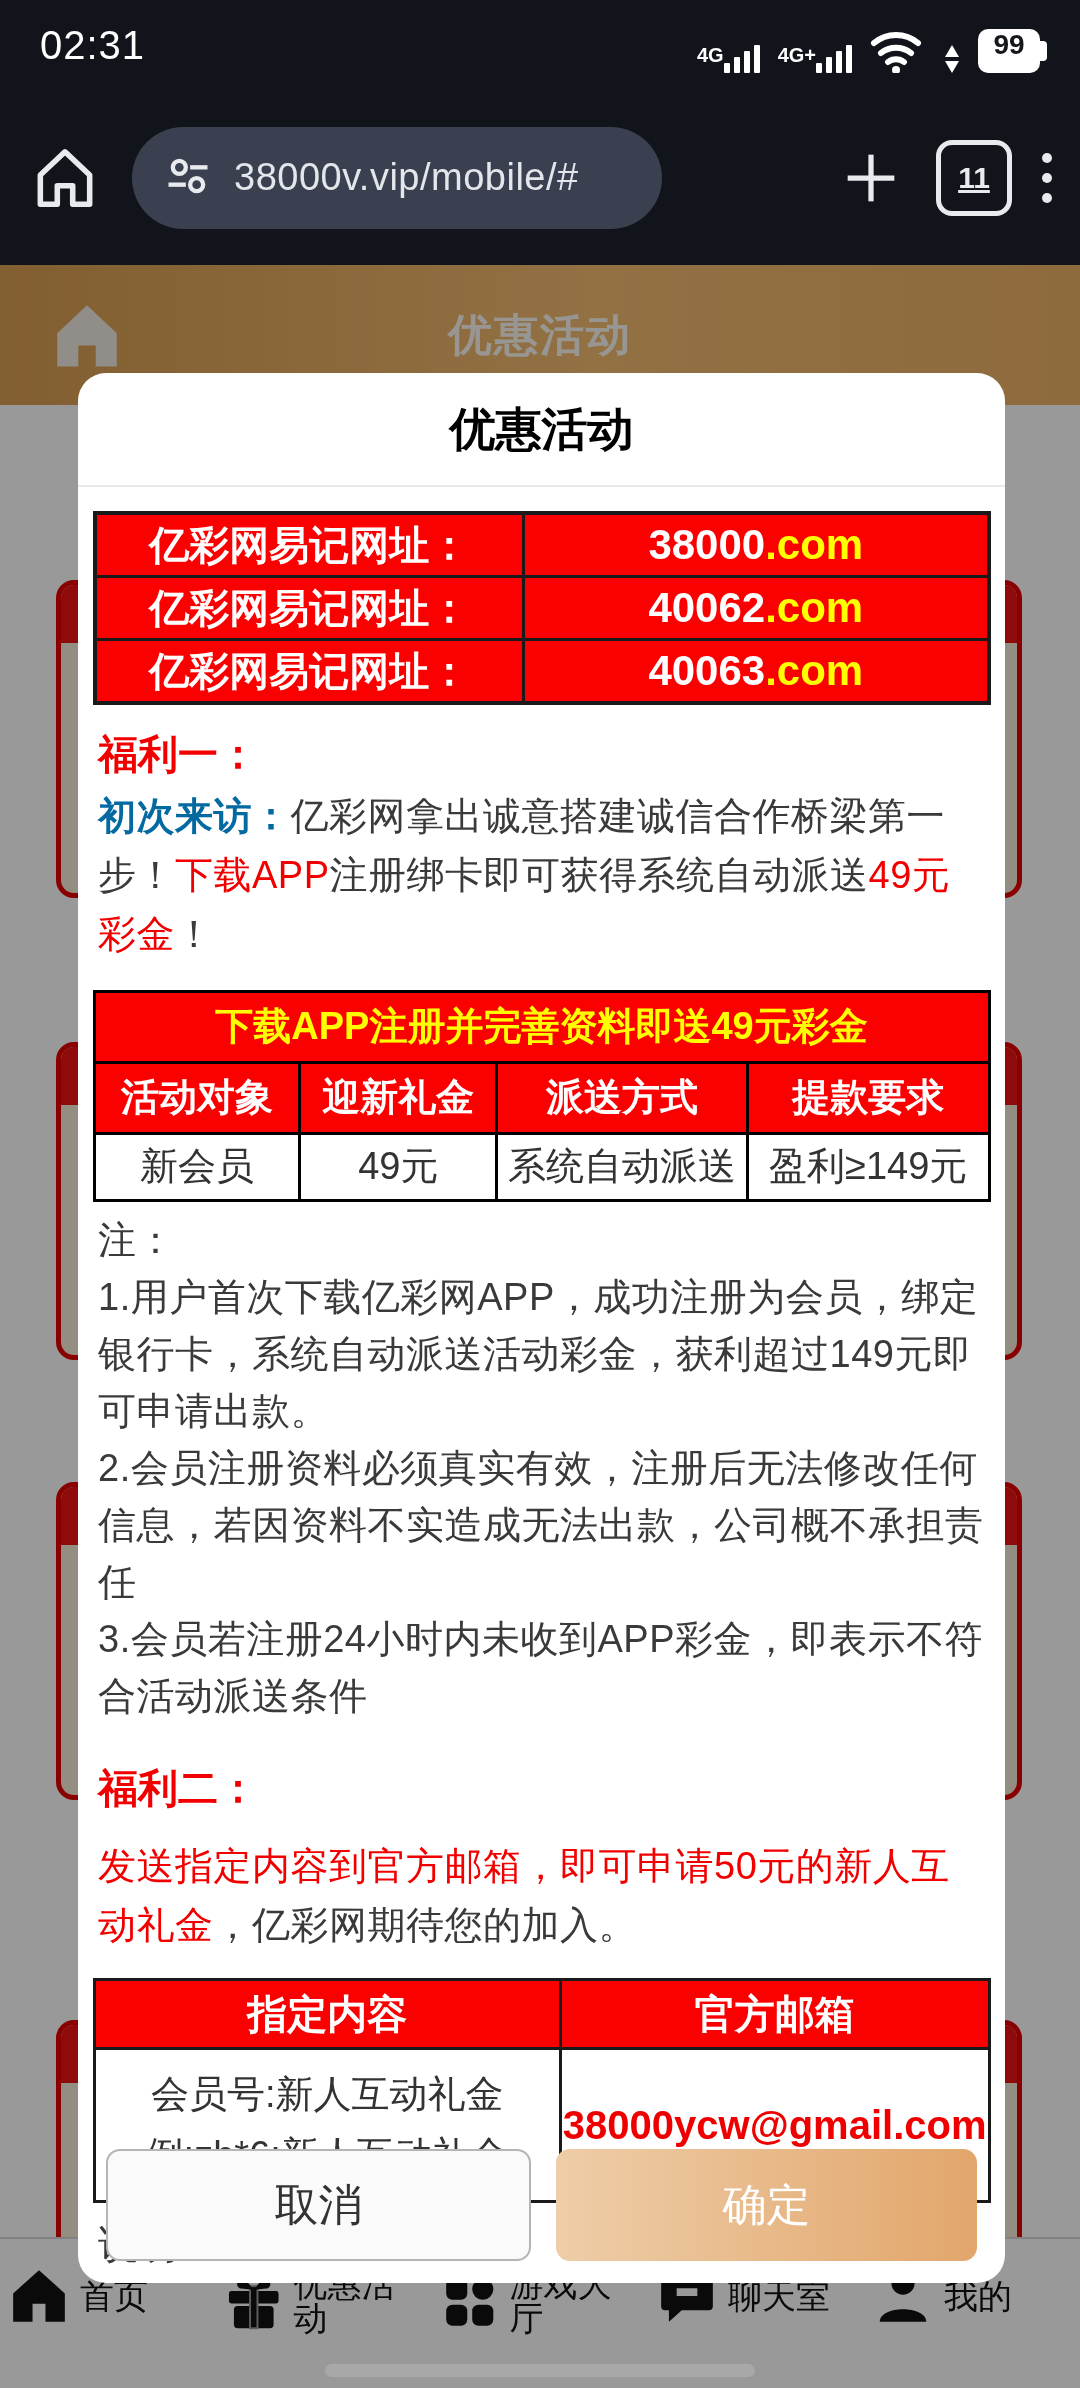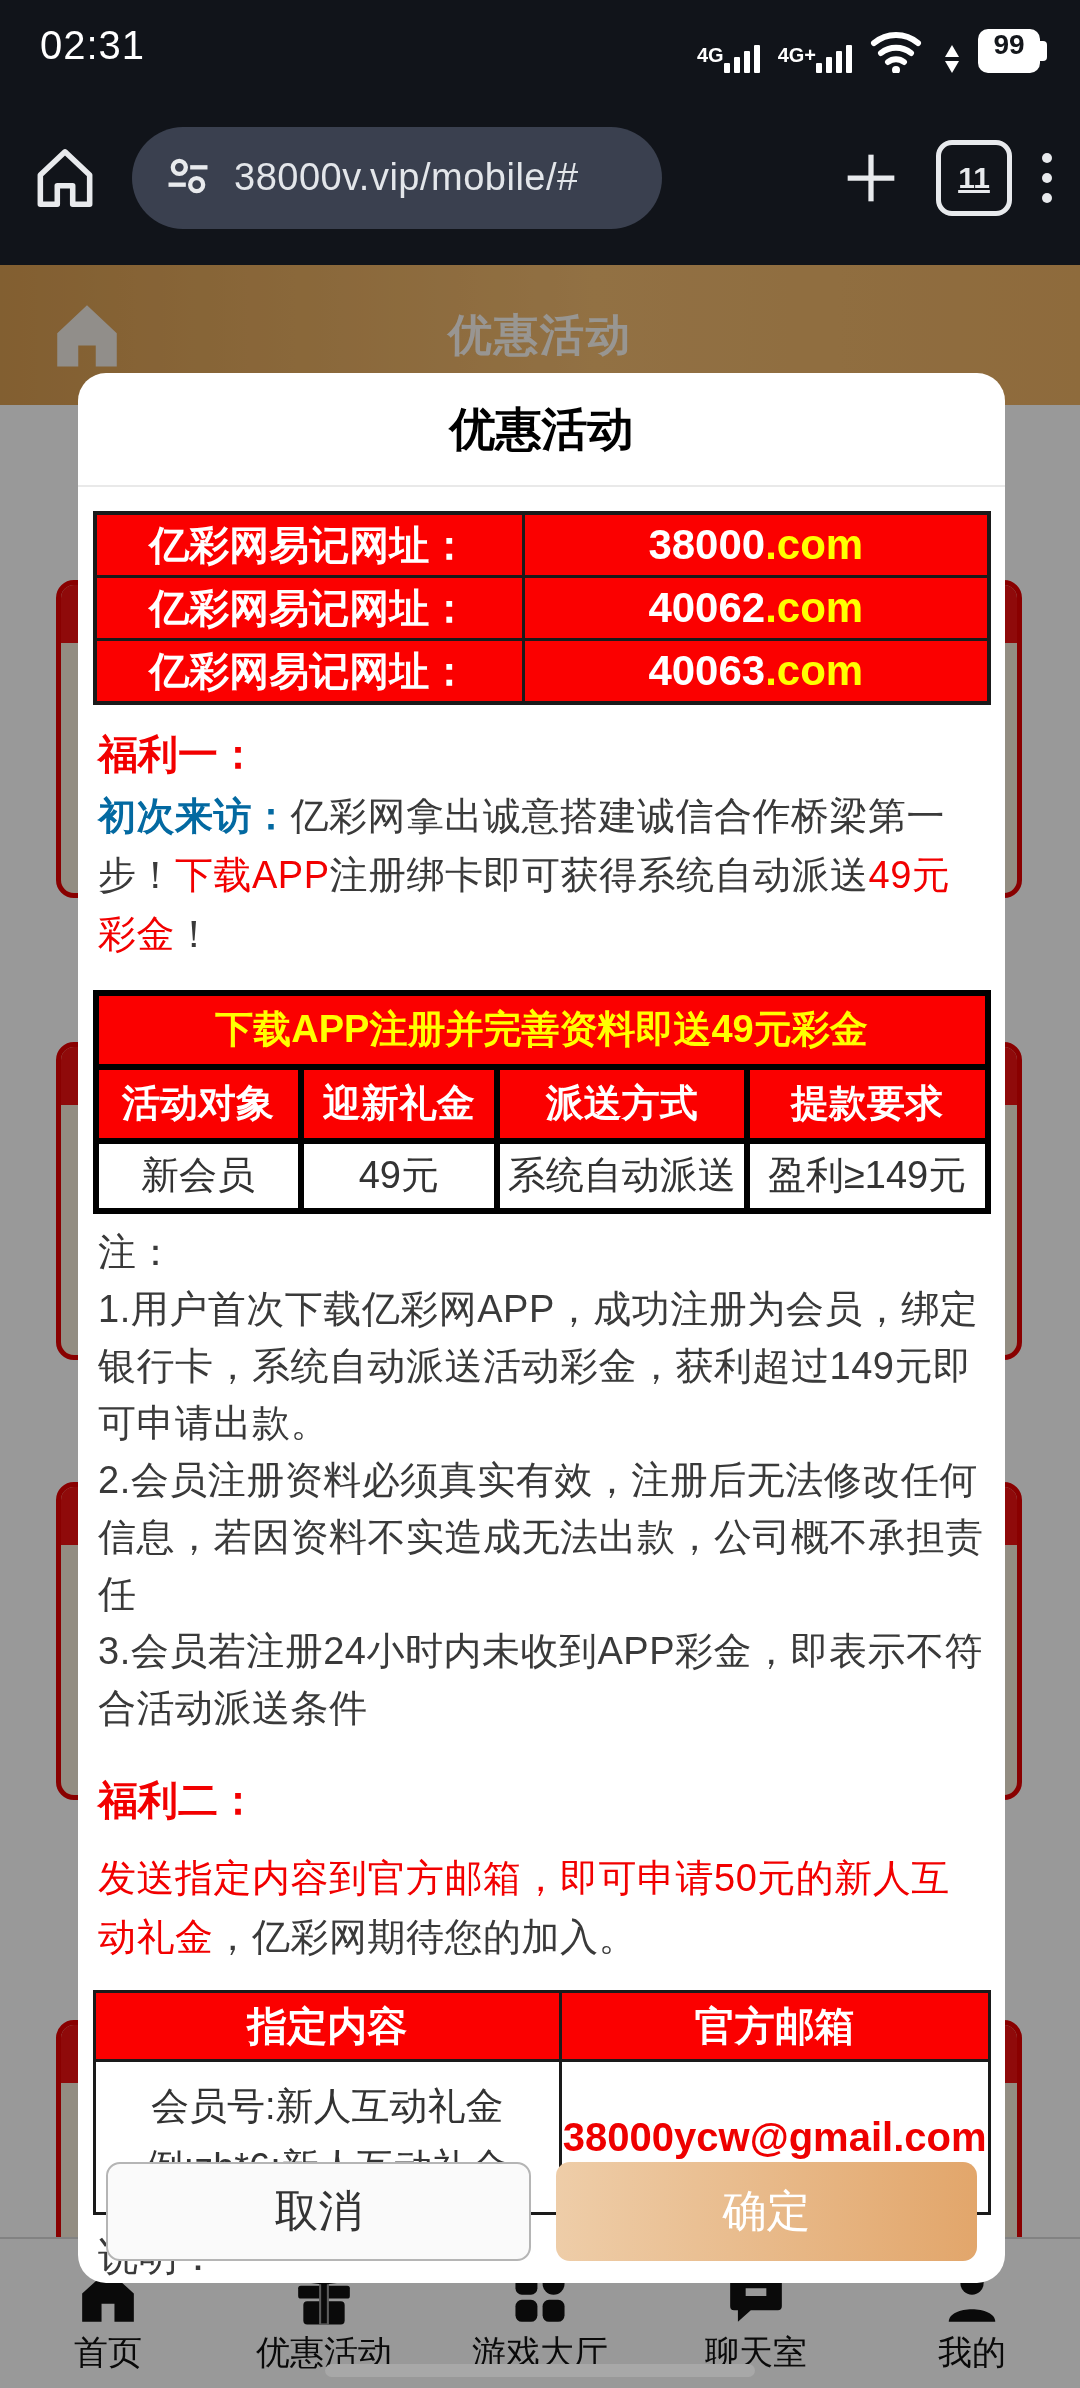"下载APP注册并完善资料即送49元彩金" .promo-table th,.promo-table td { border: 6px solid #000000 -> 3px solid #000000 }
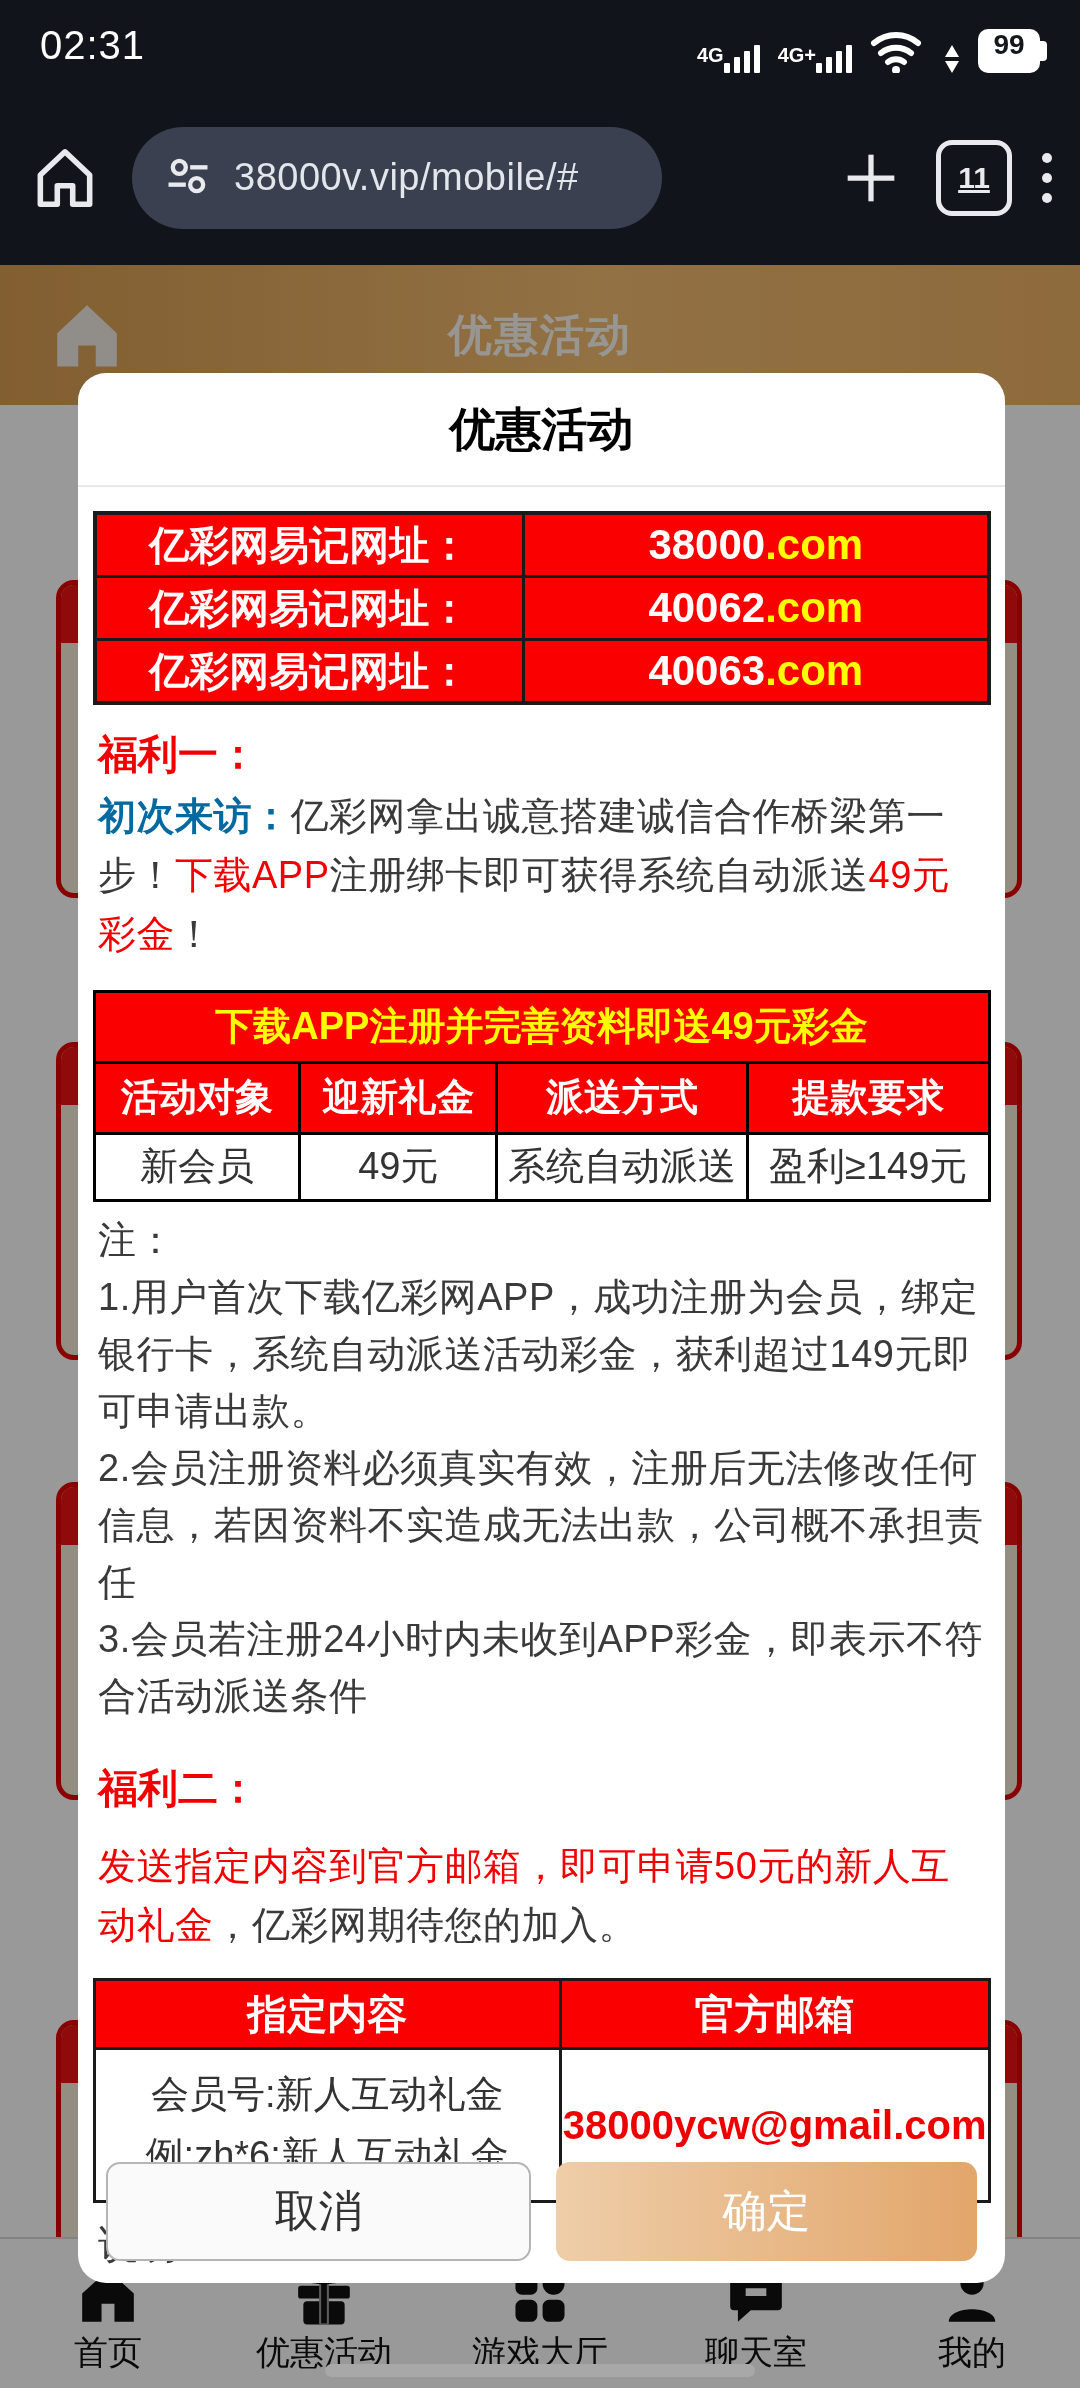"取消" .btn { height: 99px -> 112px }
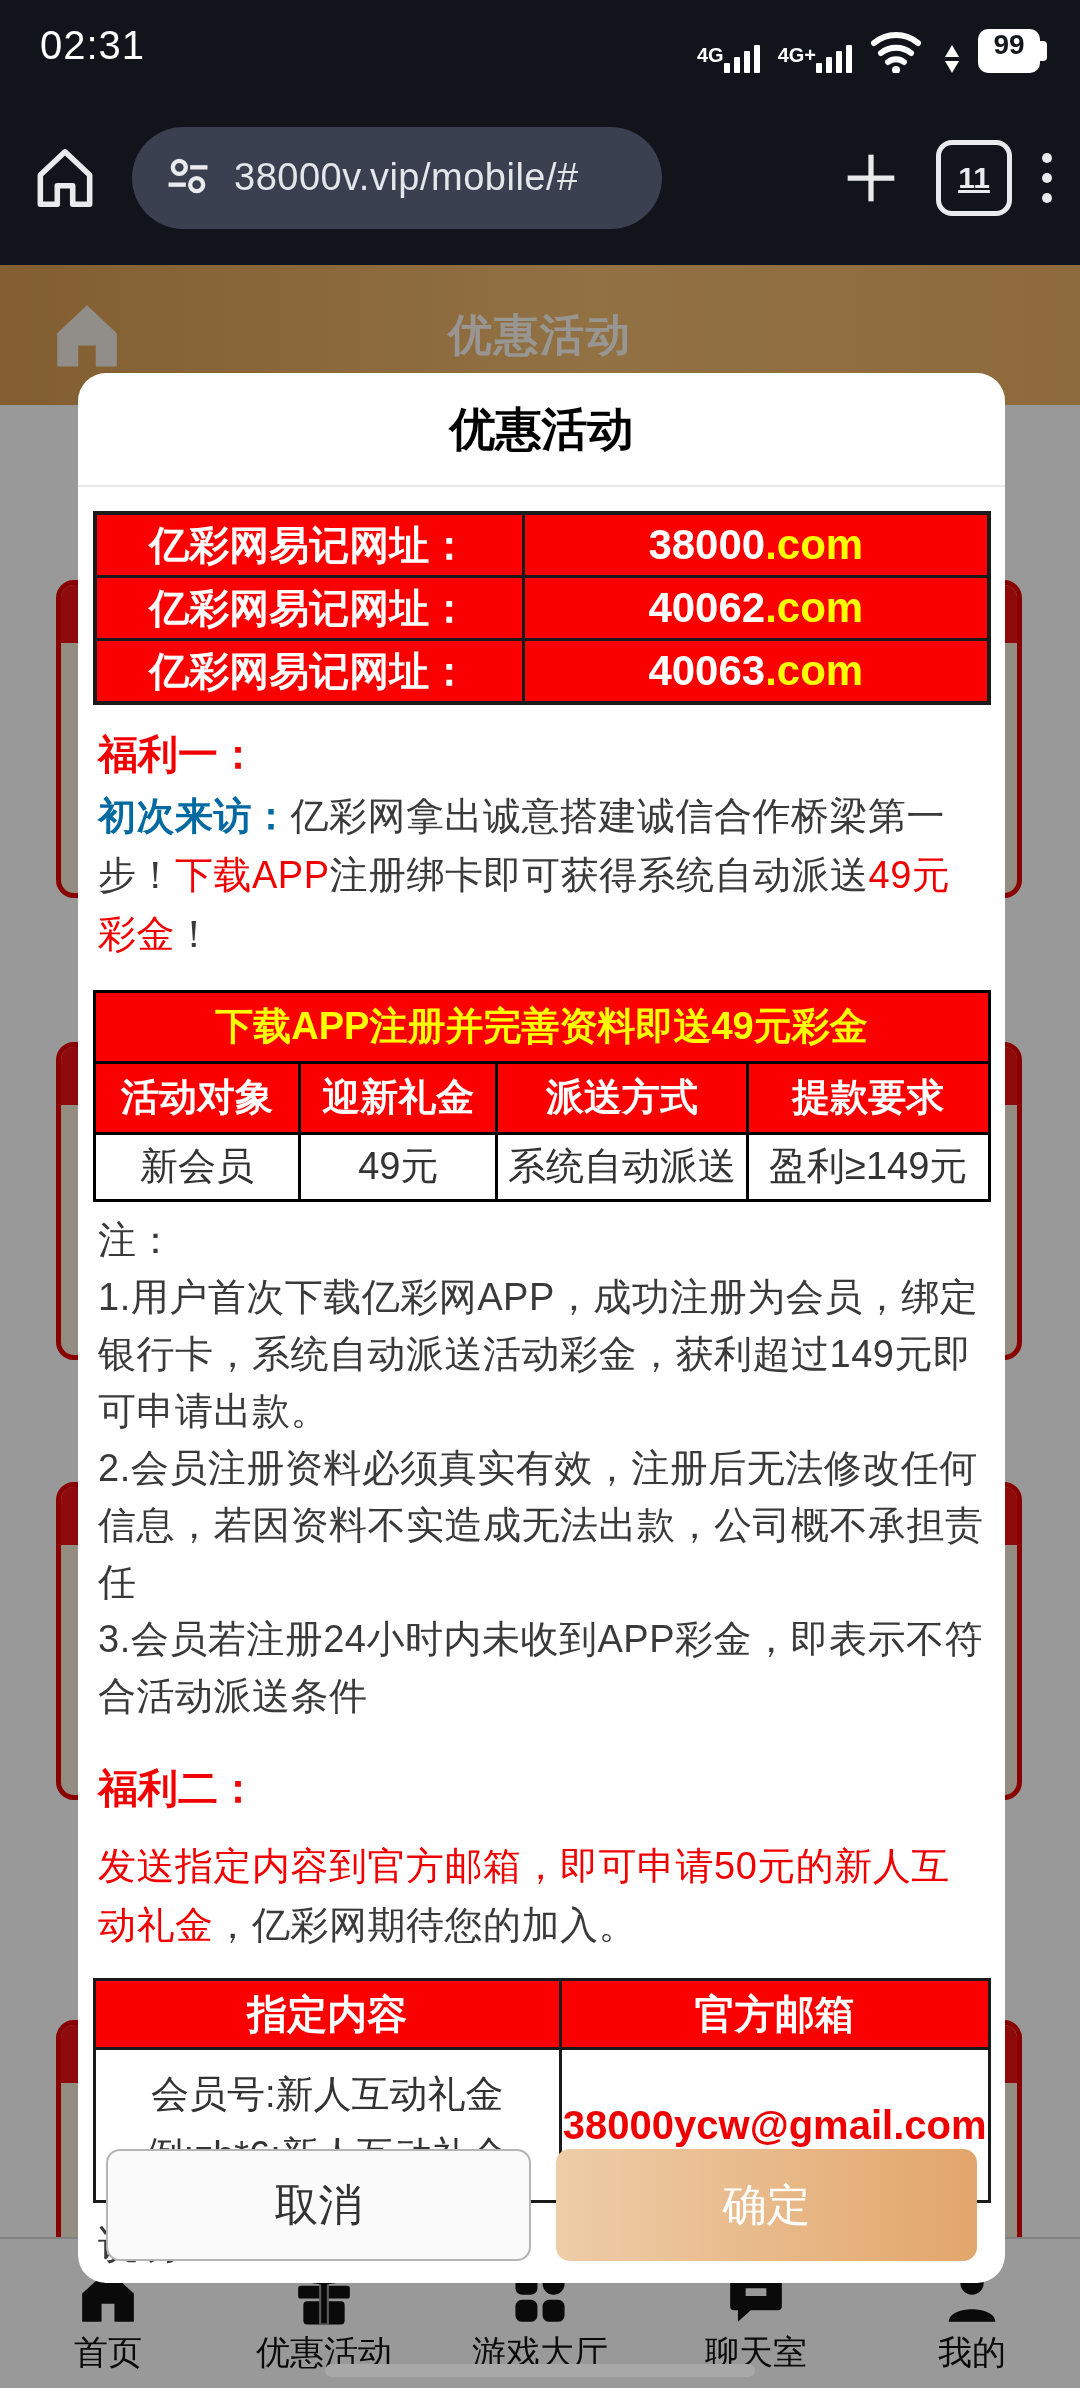"首页" .nav-item { flex-direction: column -> row }
